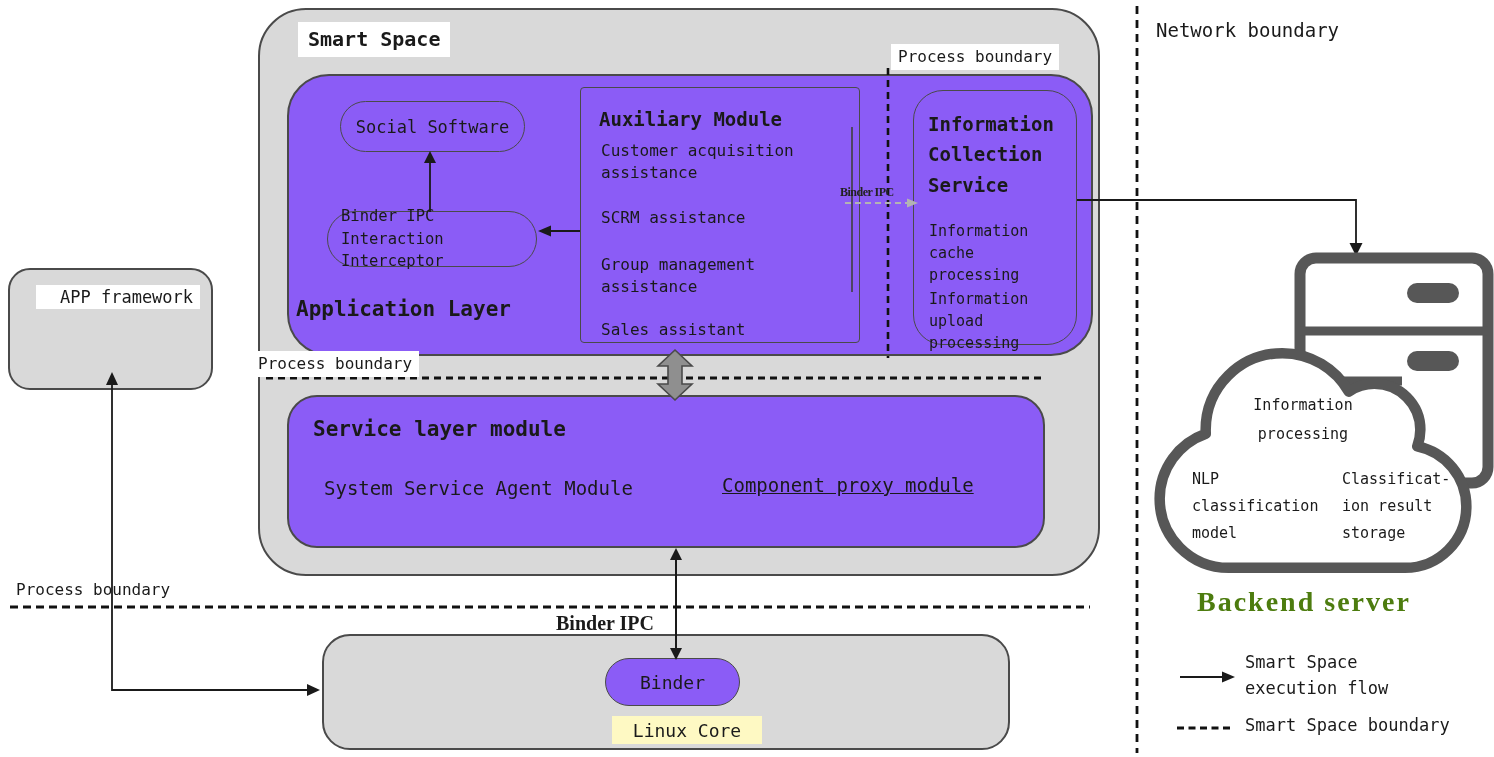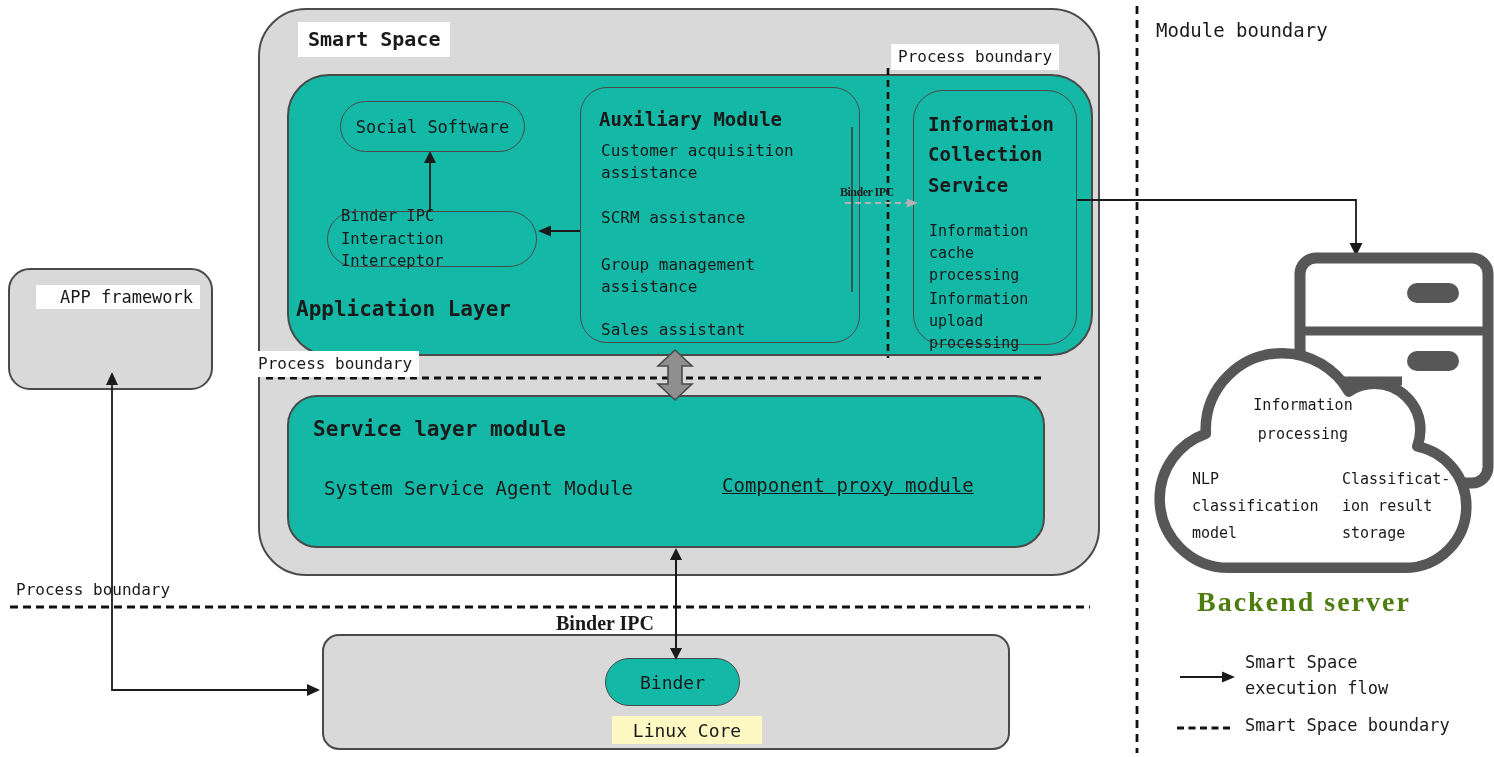"Module boundary" div.lbl { text: Module -> Network }
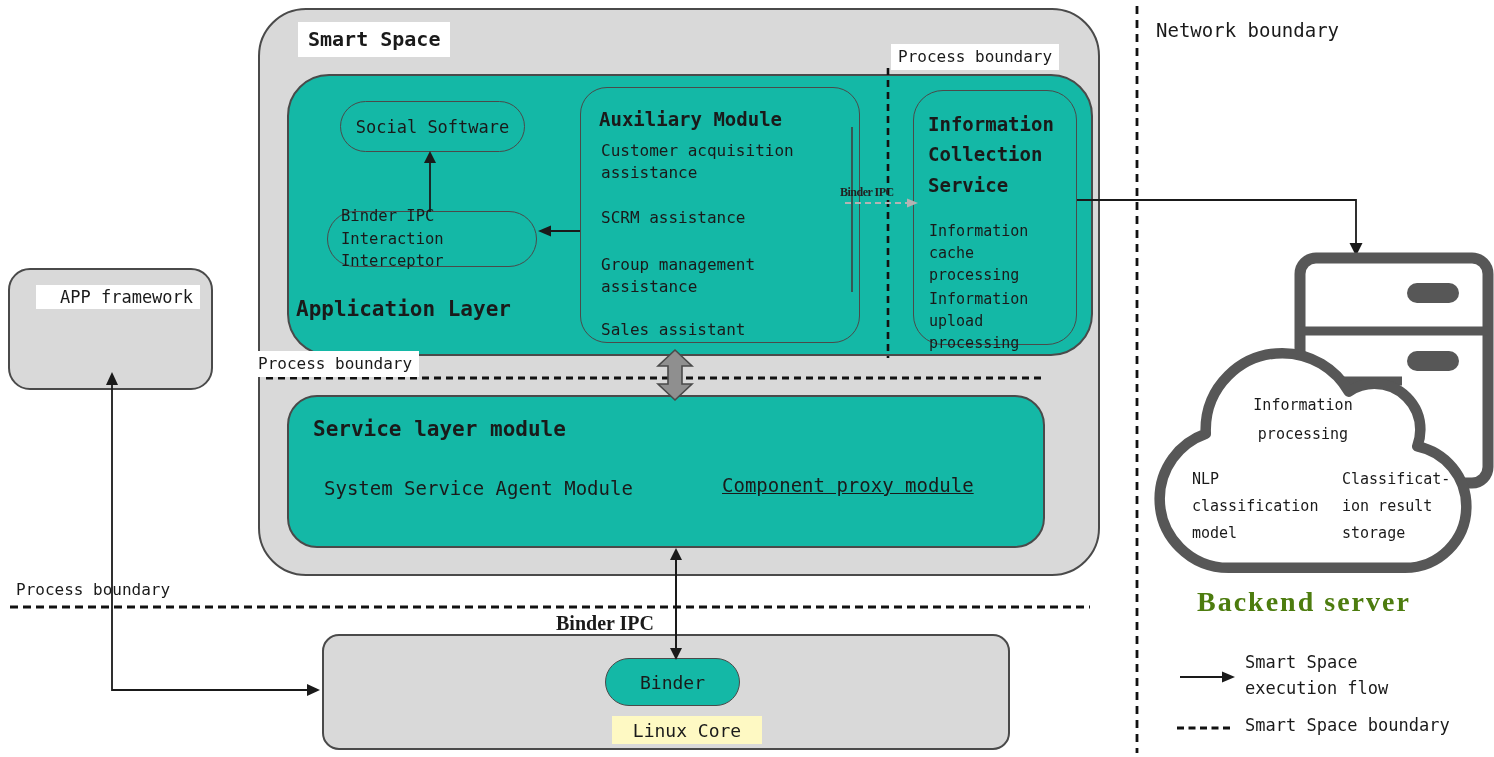"Social Software" .box { background: #14b8a6 -> #8b5cf6 }
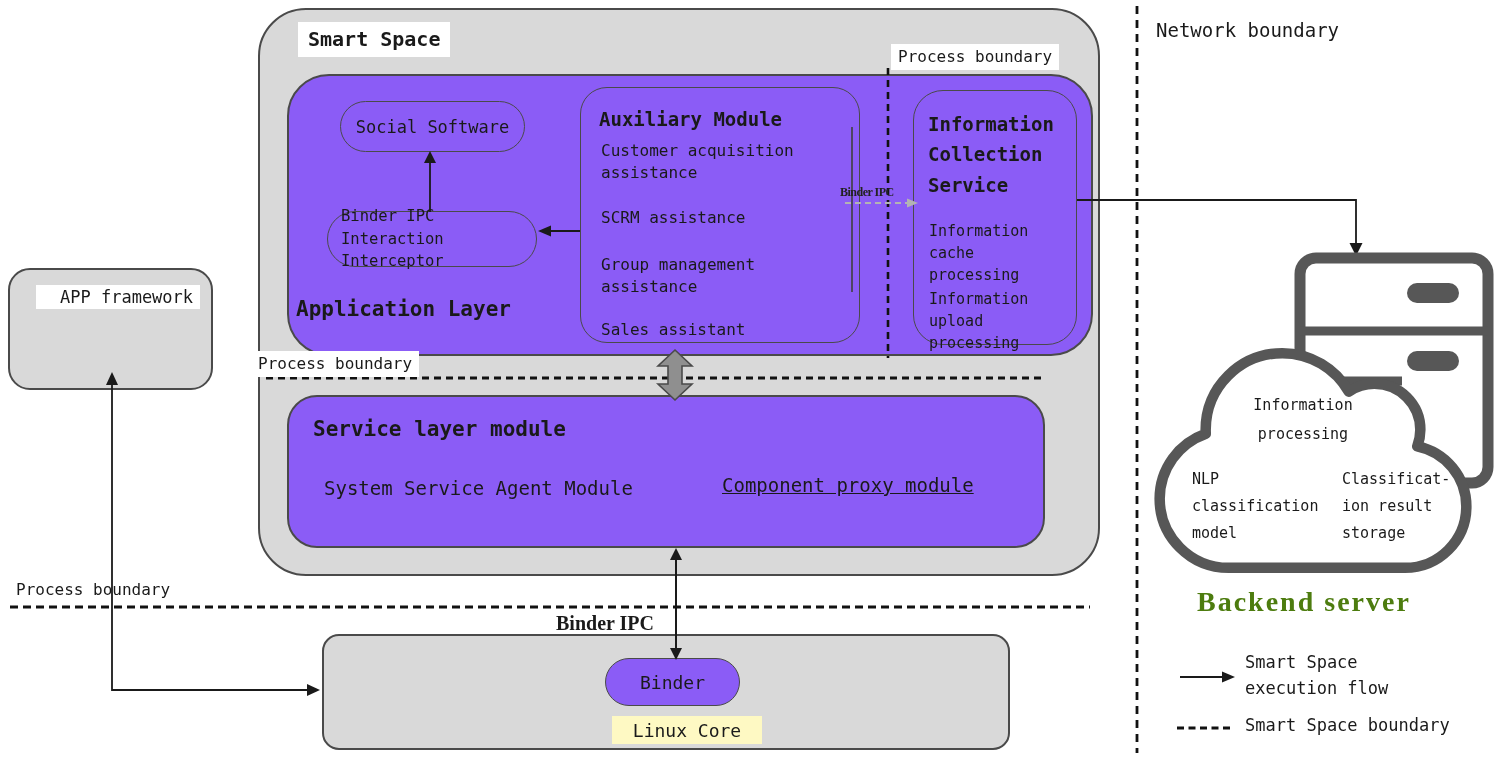"Auxiliary Module" div.box { border-radius: 27px -> 4px }
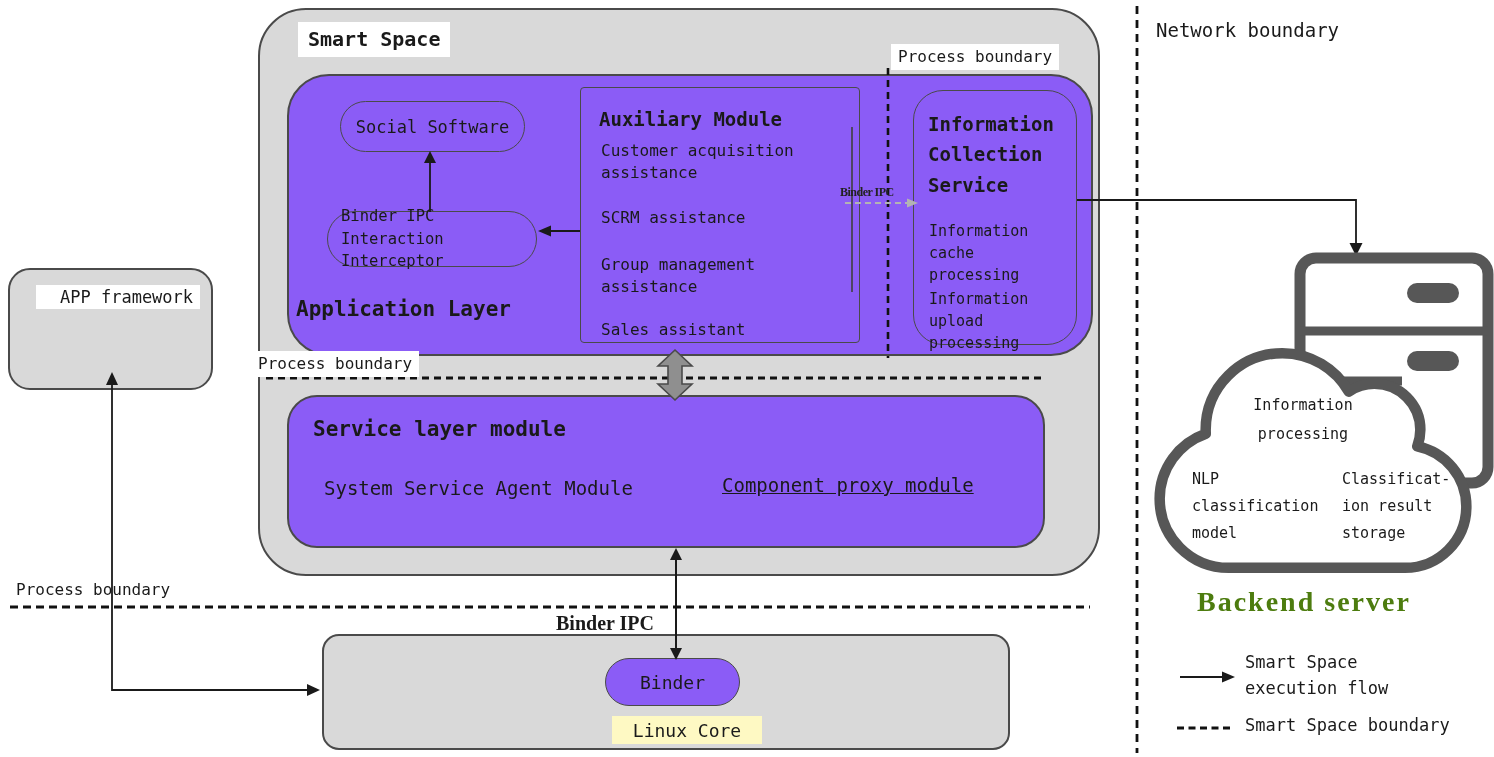"Binder" div.box { border-radius: 17px -> 28px }
